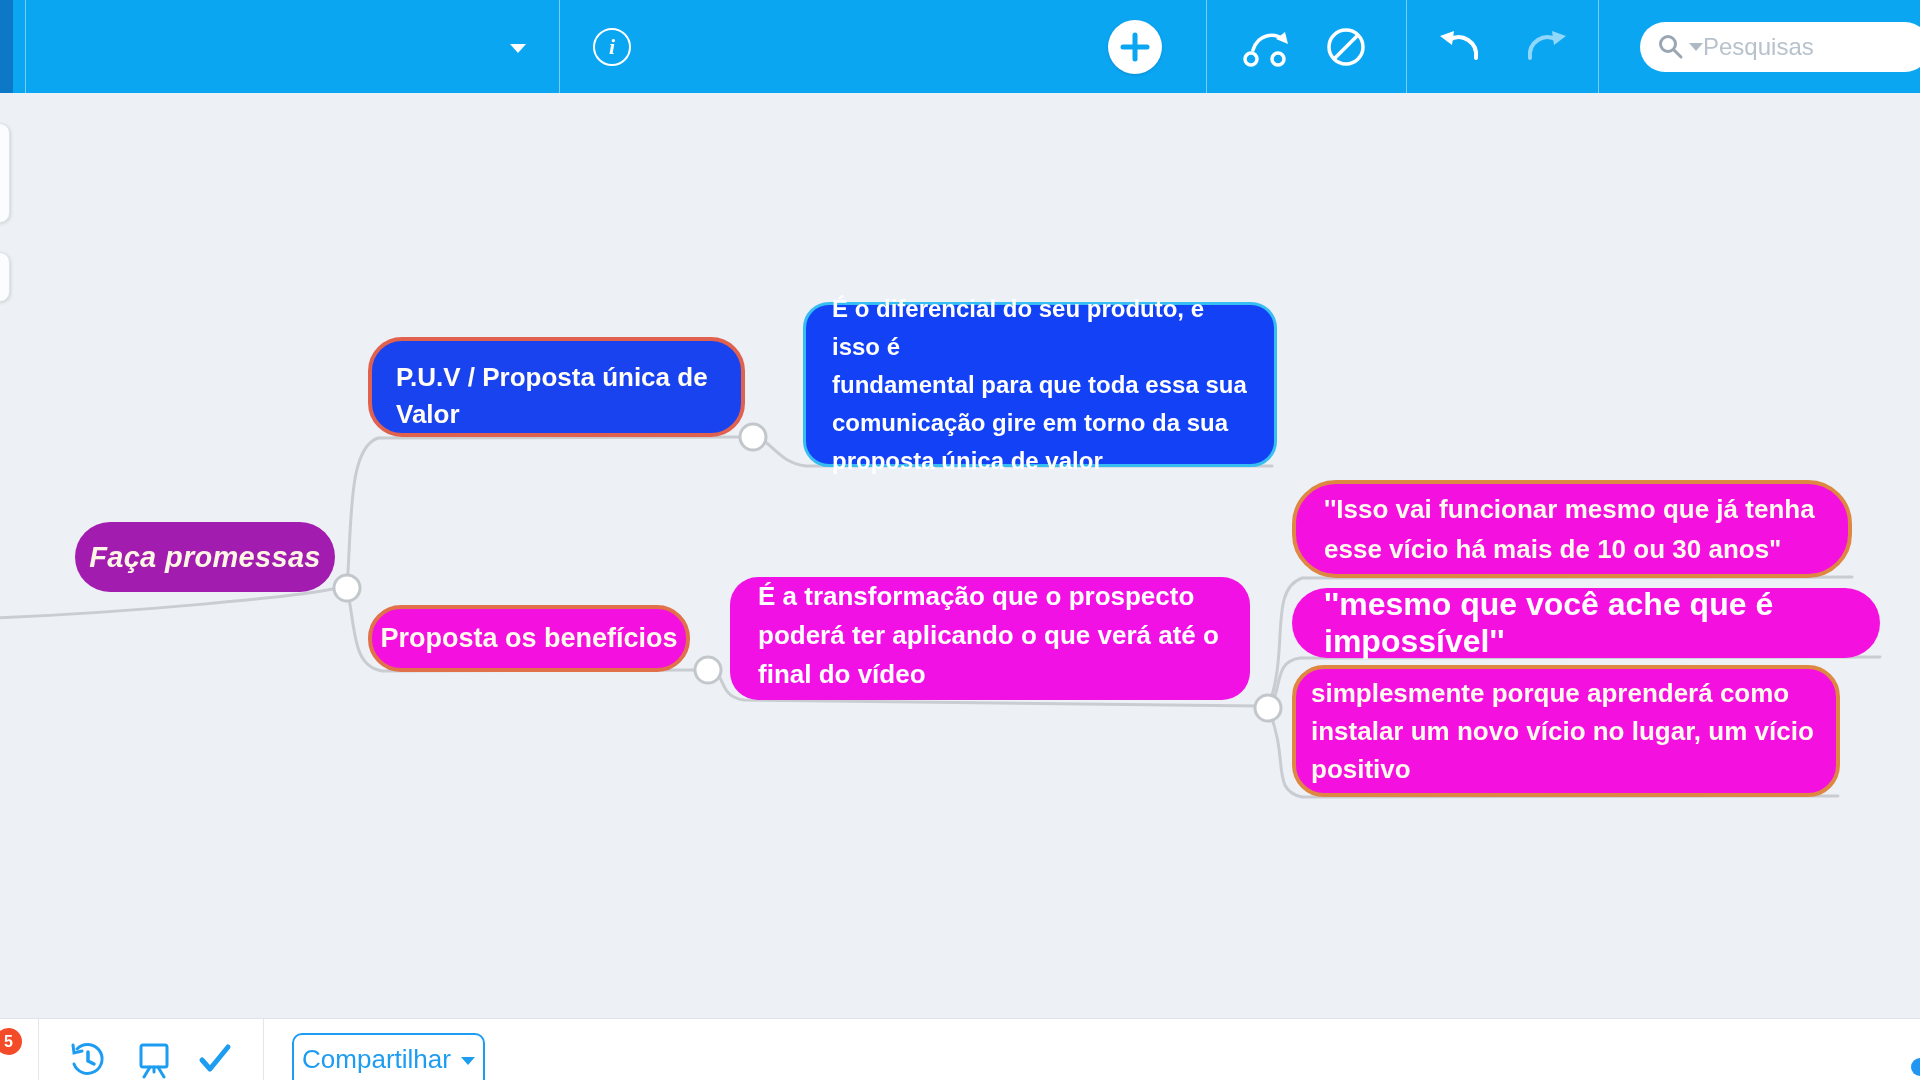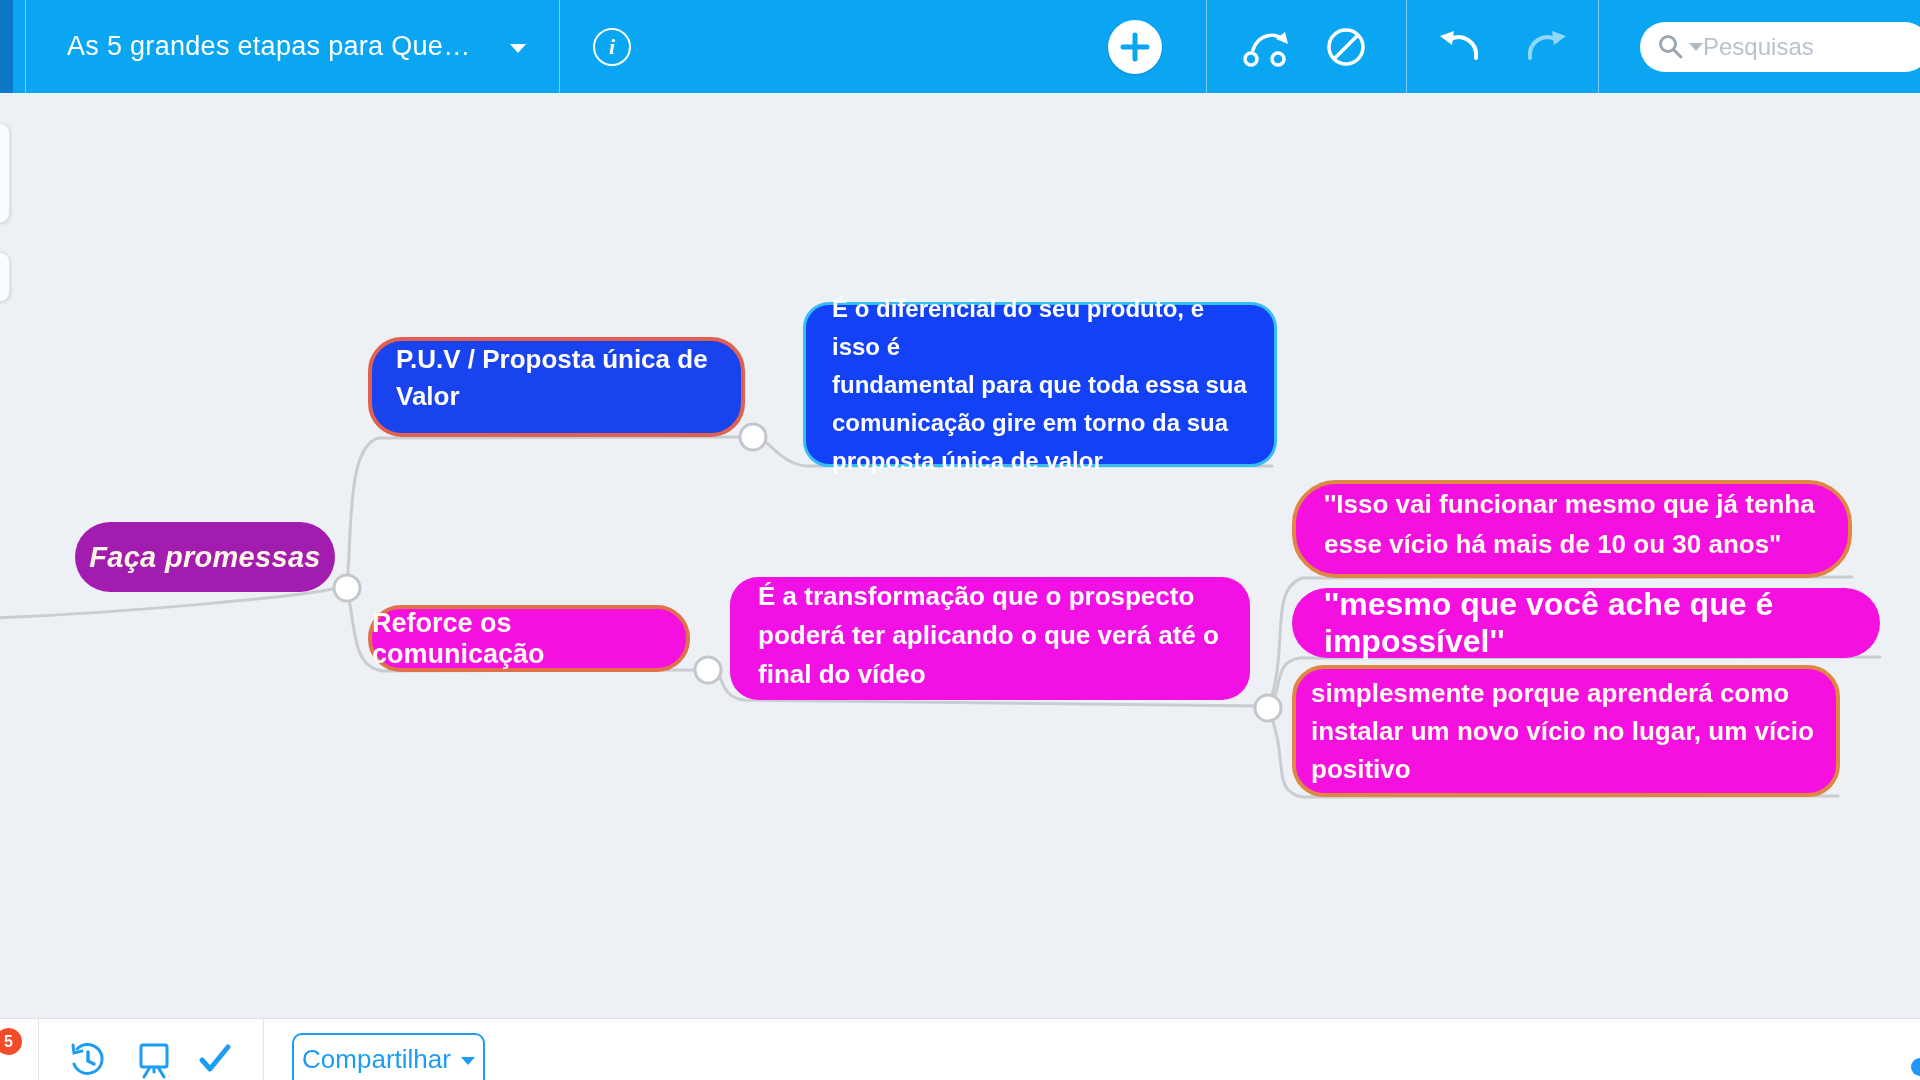"As 5 grandes etapas para" div.app-title { html: <div>As 5 grandes etapas para Que…</div> -> none }
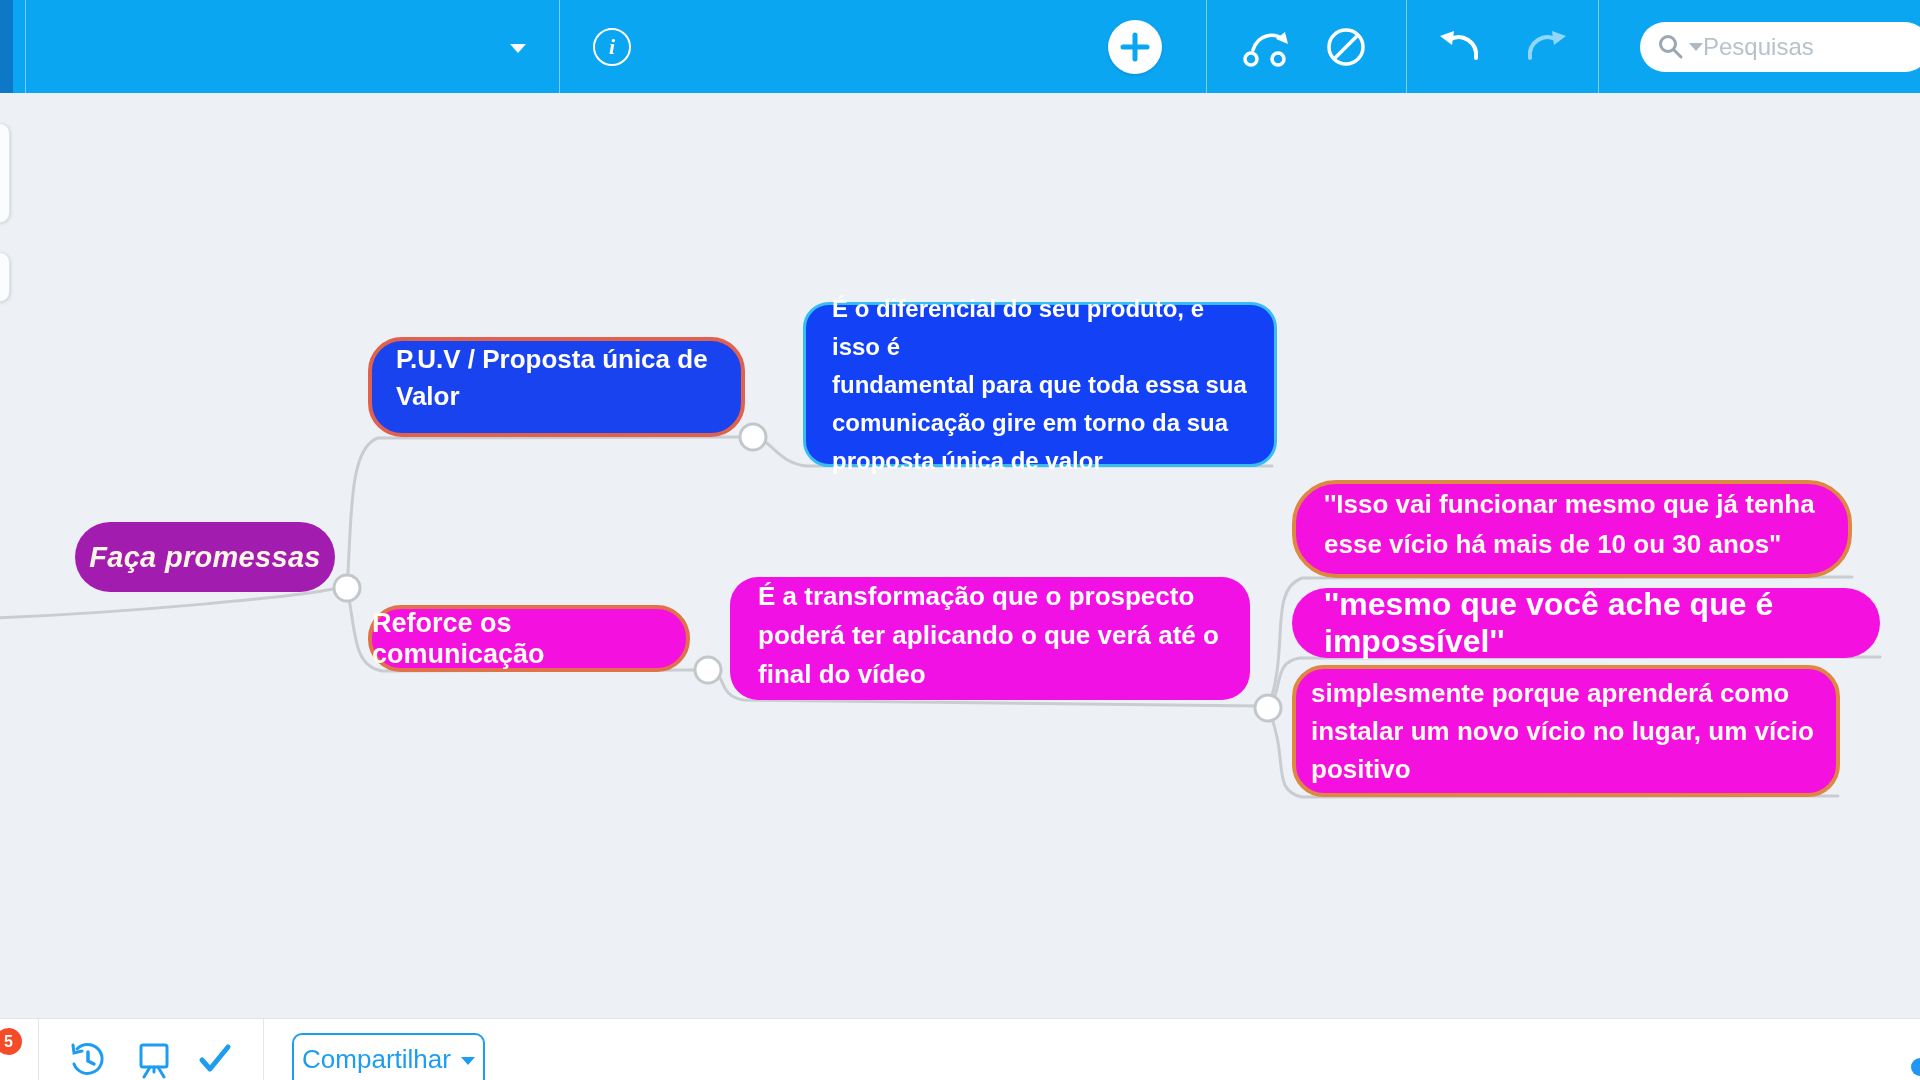"P.U.V / Proposta única de" .node-puv { align-items: flex-start -> flex-end }
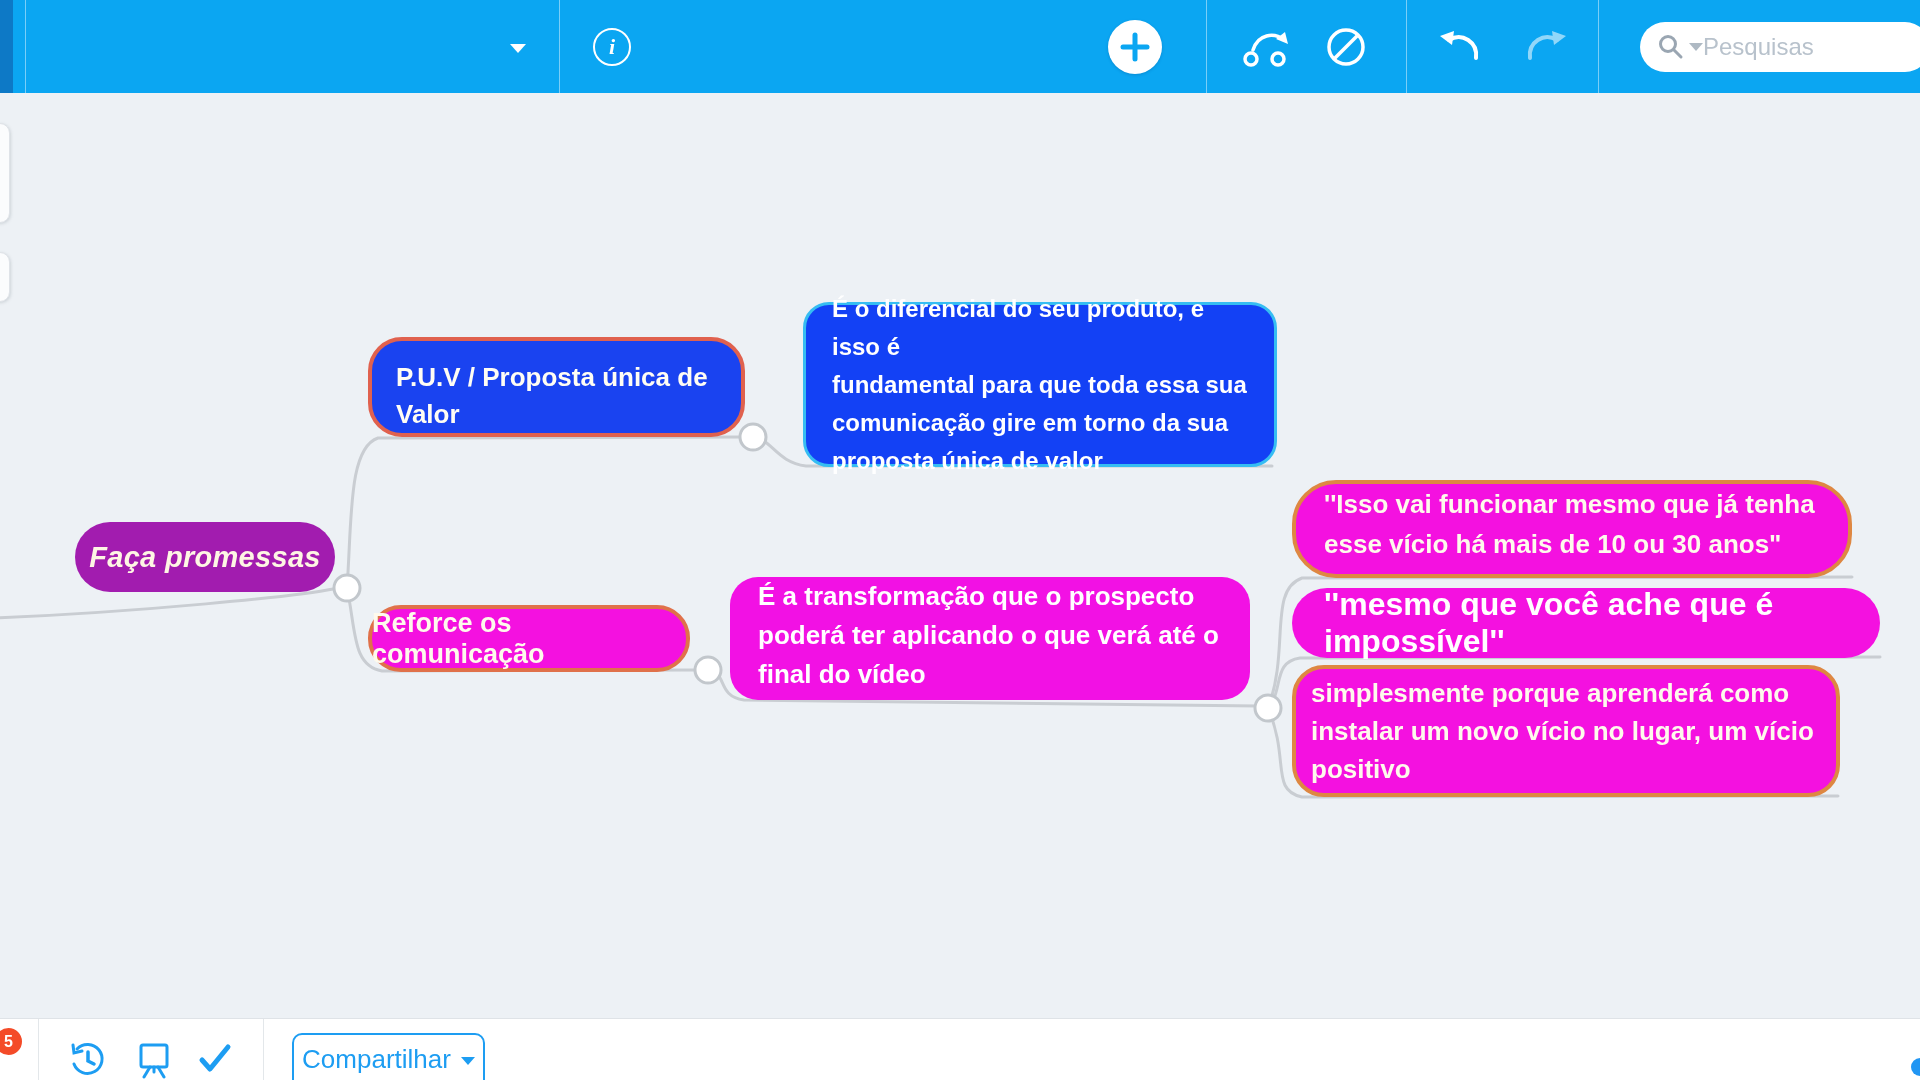"''Isso vai funcionar mesmo que" .node-b1 { align-items: none -> center; padding: 0 28px -> 14px 28px }
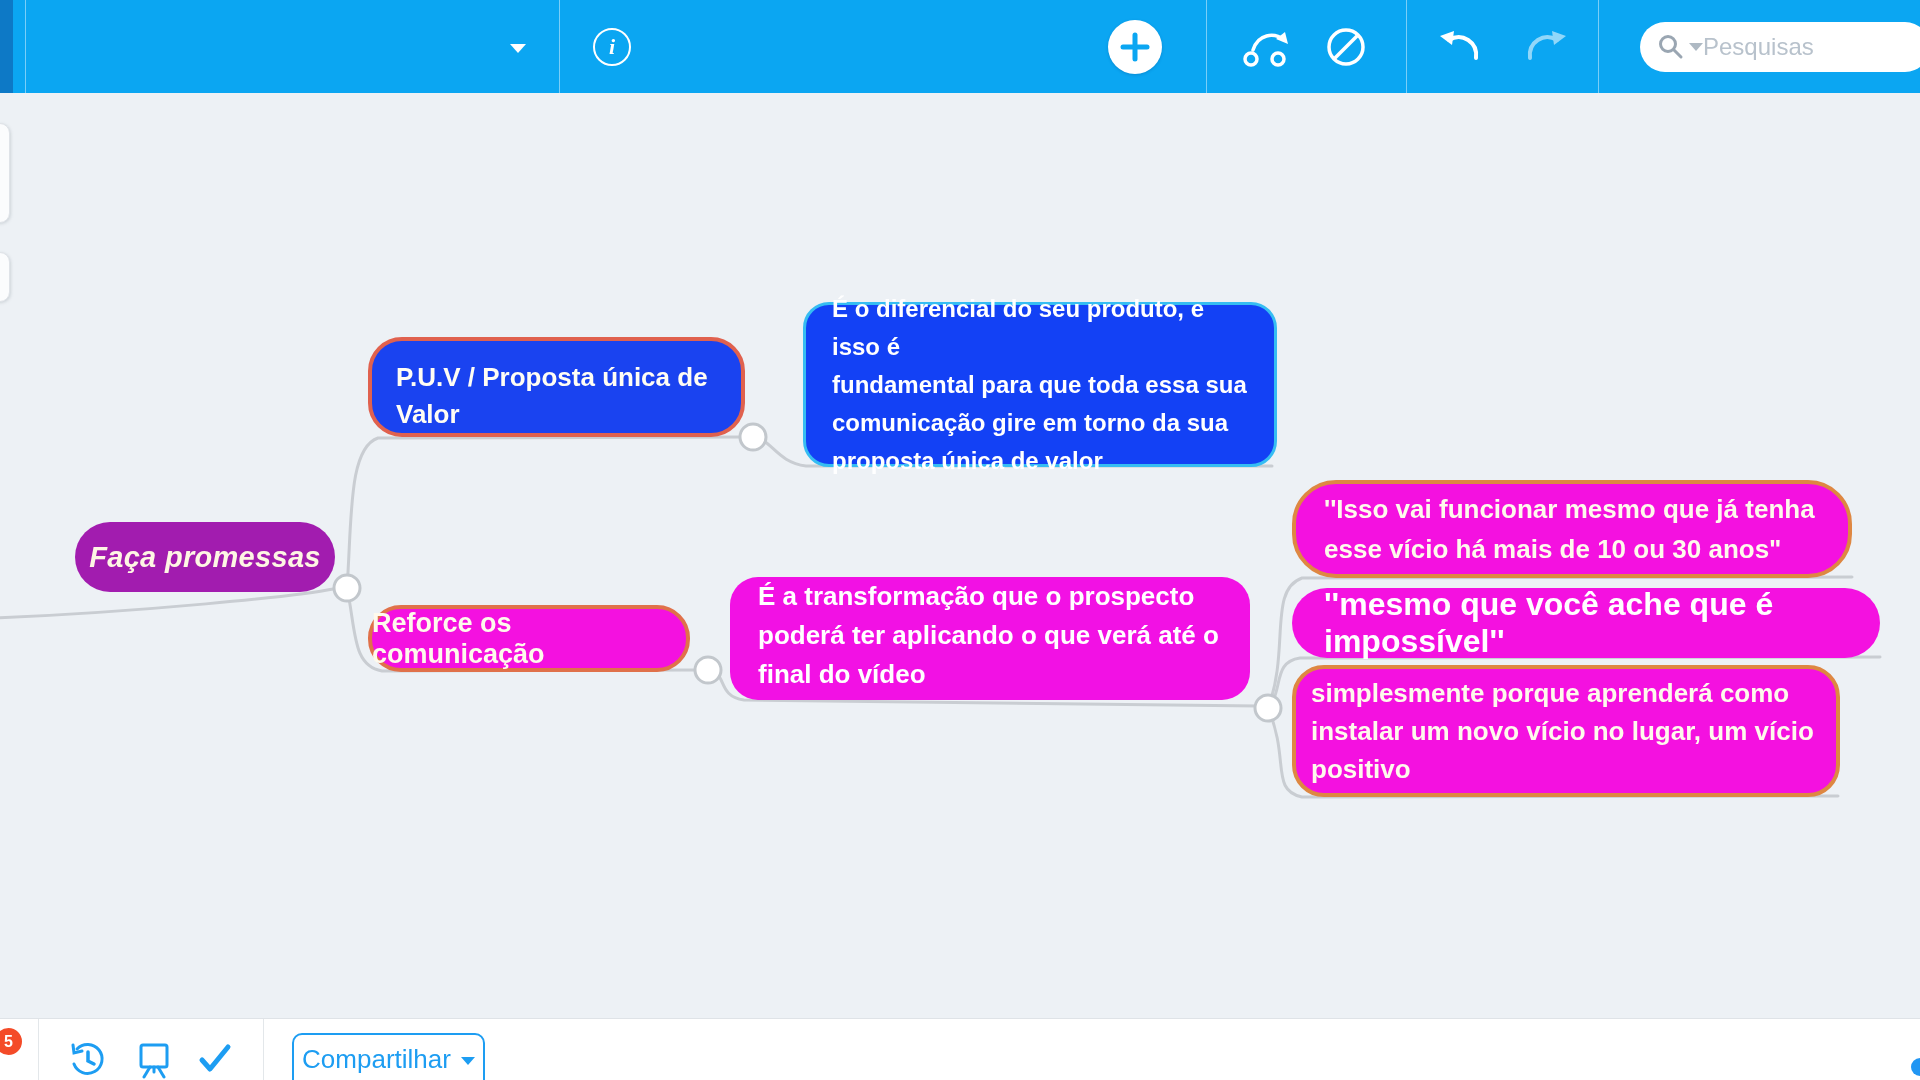"Reforce os comunicação" span { text: Reforce os comunicação -> Proposta os benefícios }
